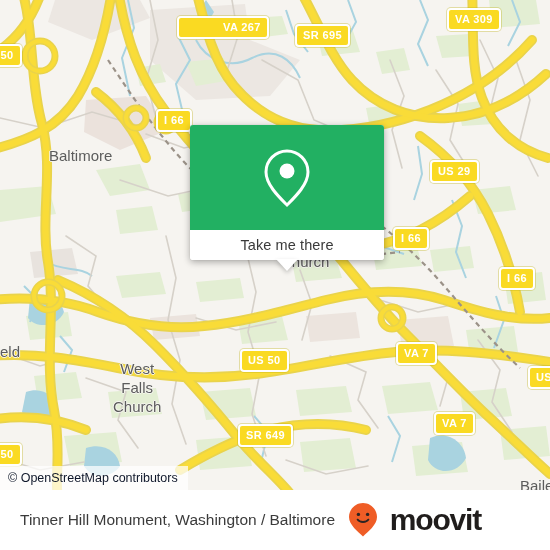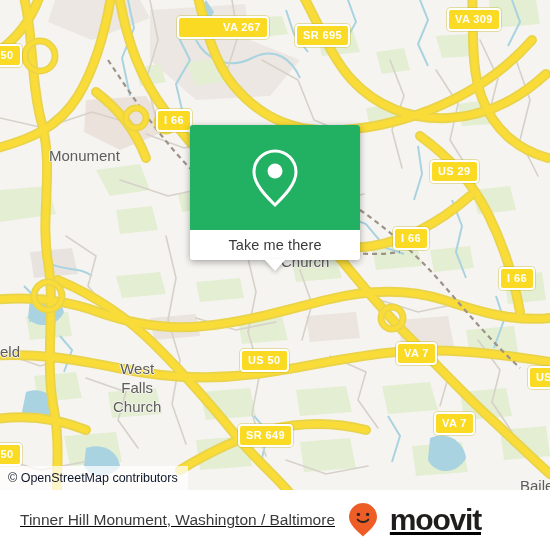"Monument" div.place-label { text: Monument -> Baltimore }
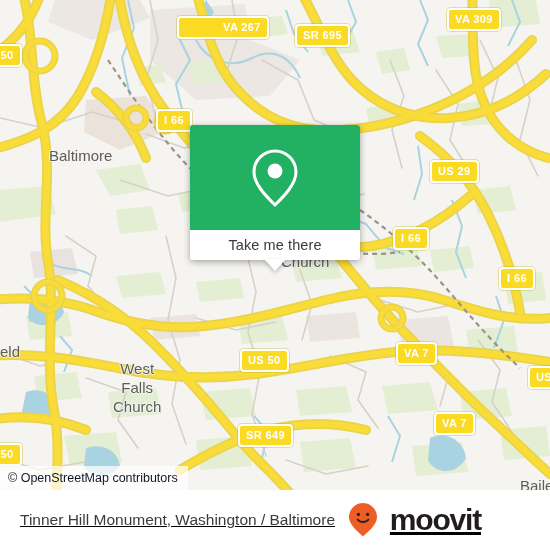"Take me there" #popup-card { width: 170px -> 194px }
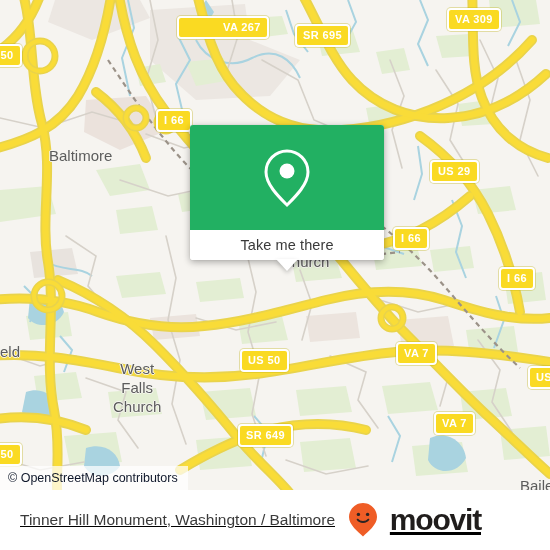"Tinner Hill Monument, Washington /" #footer-bar { text-decoration: underline -> none }
